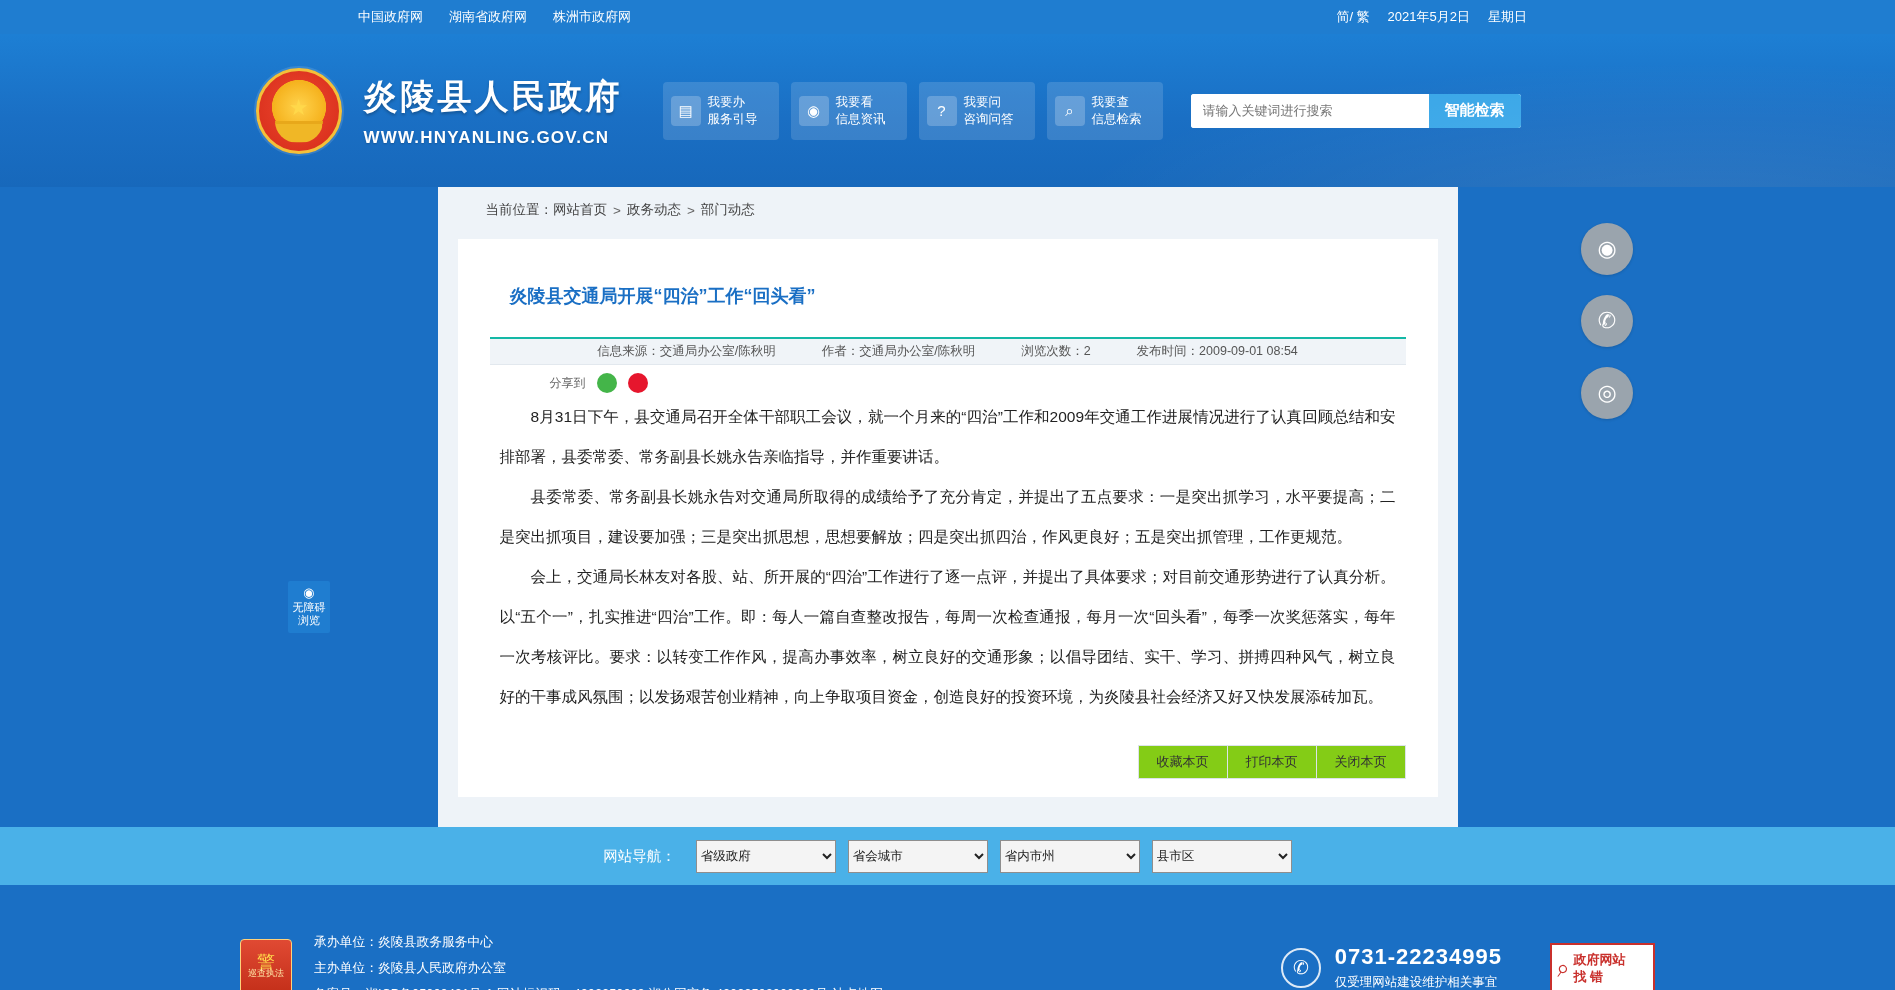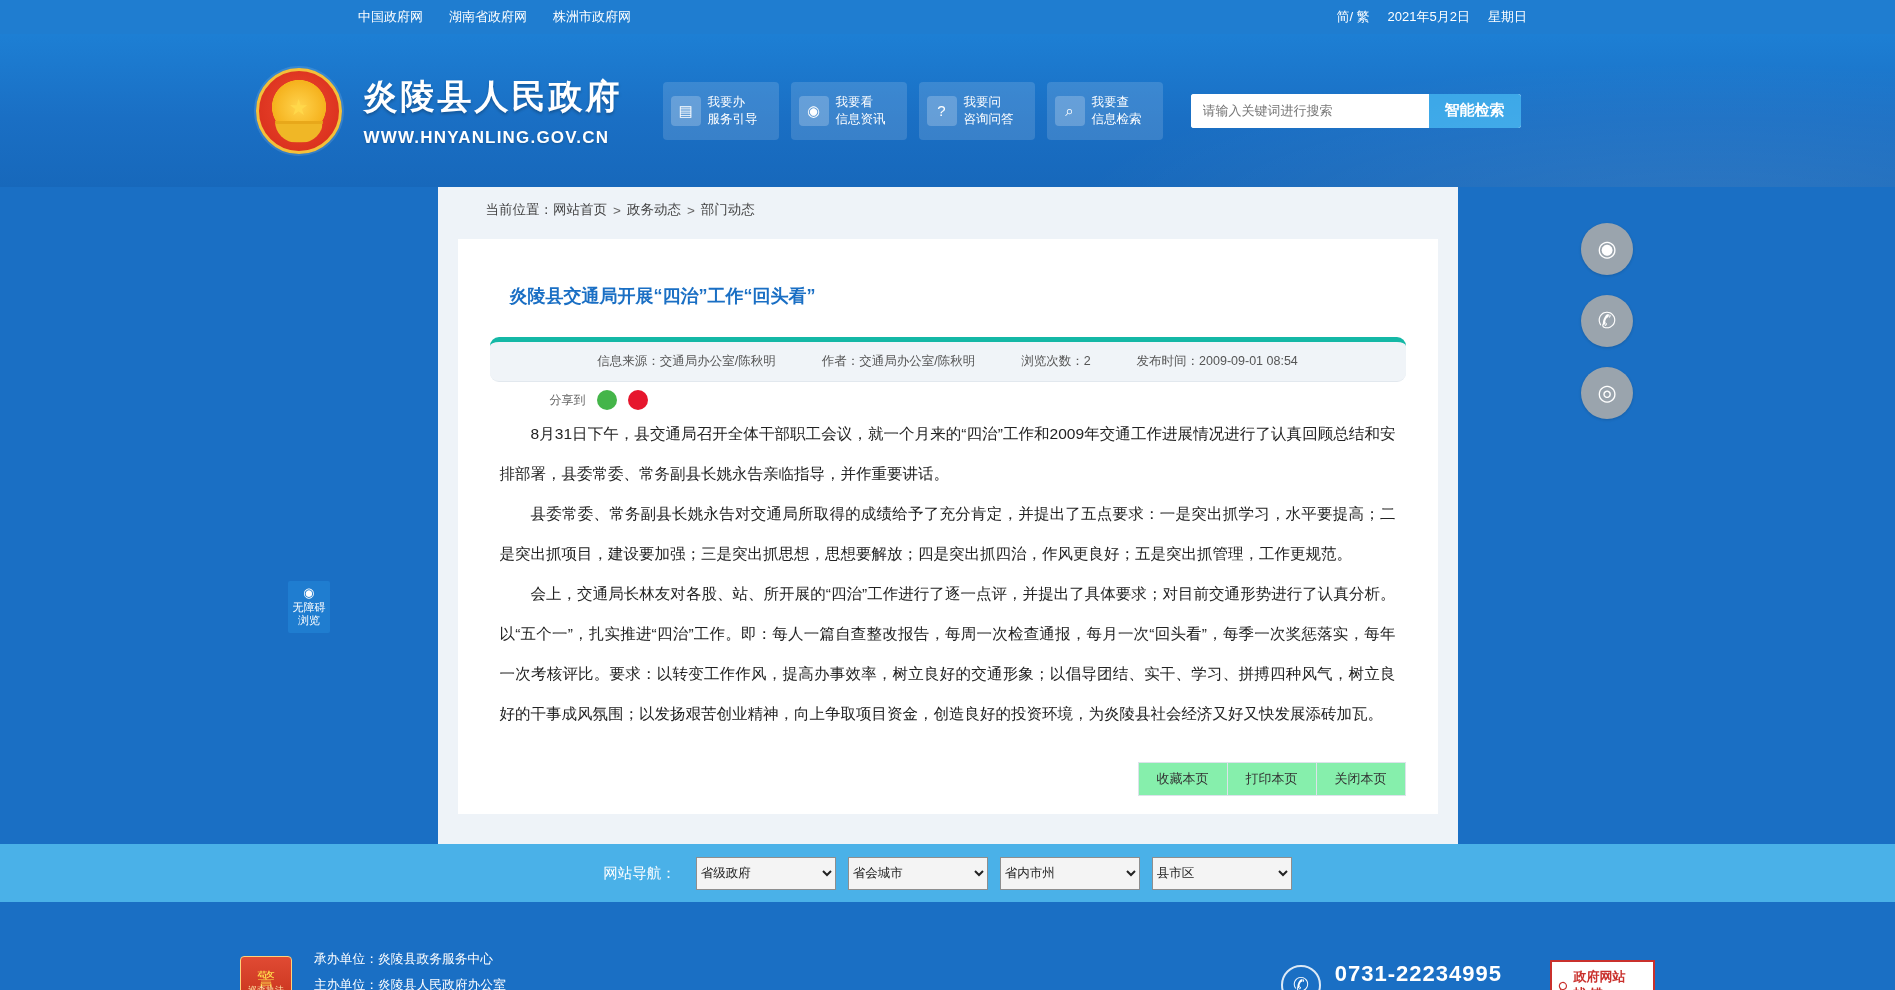"信息来源：交通局办公室/陈秋明" .art-meta { border-radius: 9px -> none; border-top: 5px solid #14b8a6 -> 2px solid #14b8a6; height: 45px -> 28px }
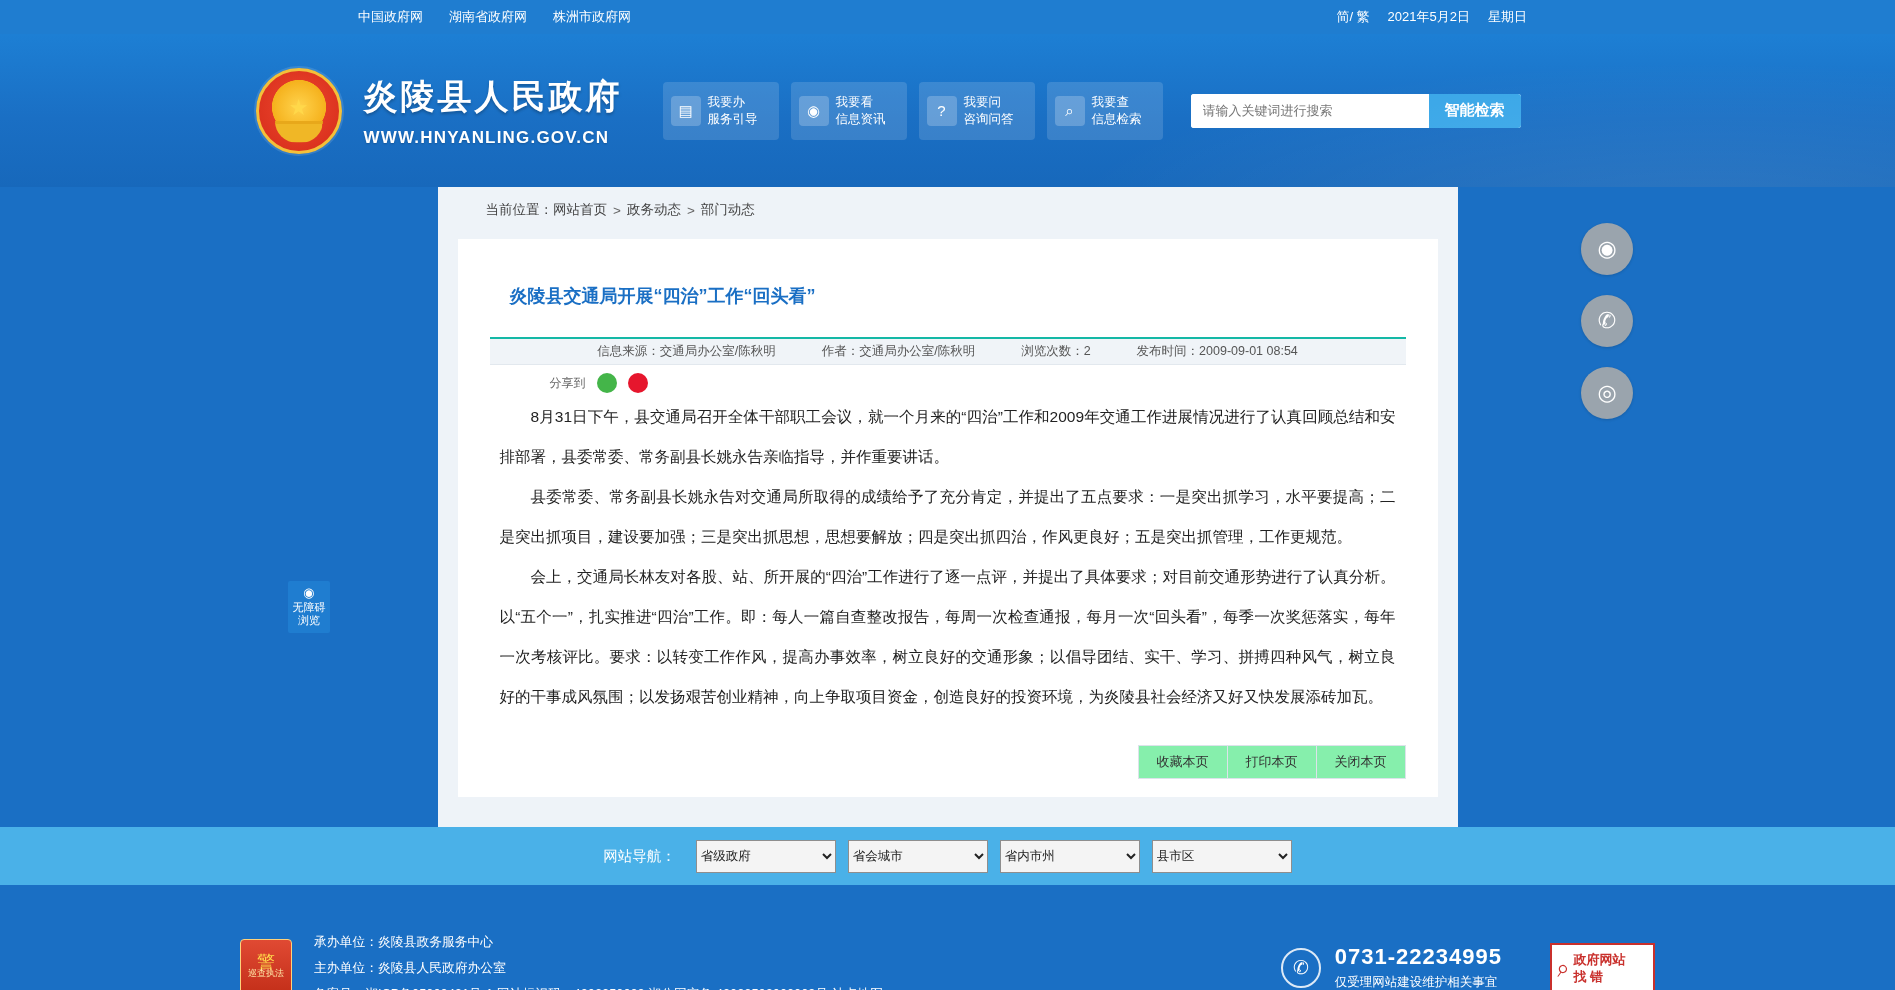"收藏本页" .art-actions .btn { background: #86efac -> #84cc16 }
